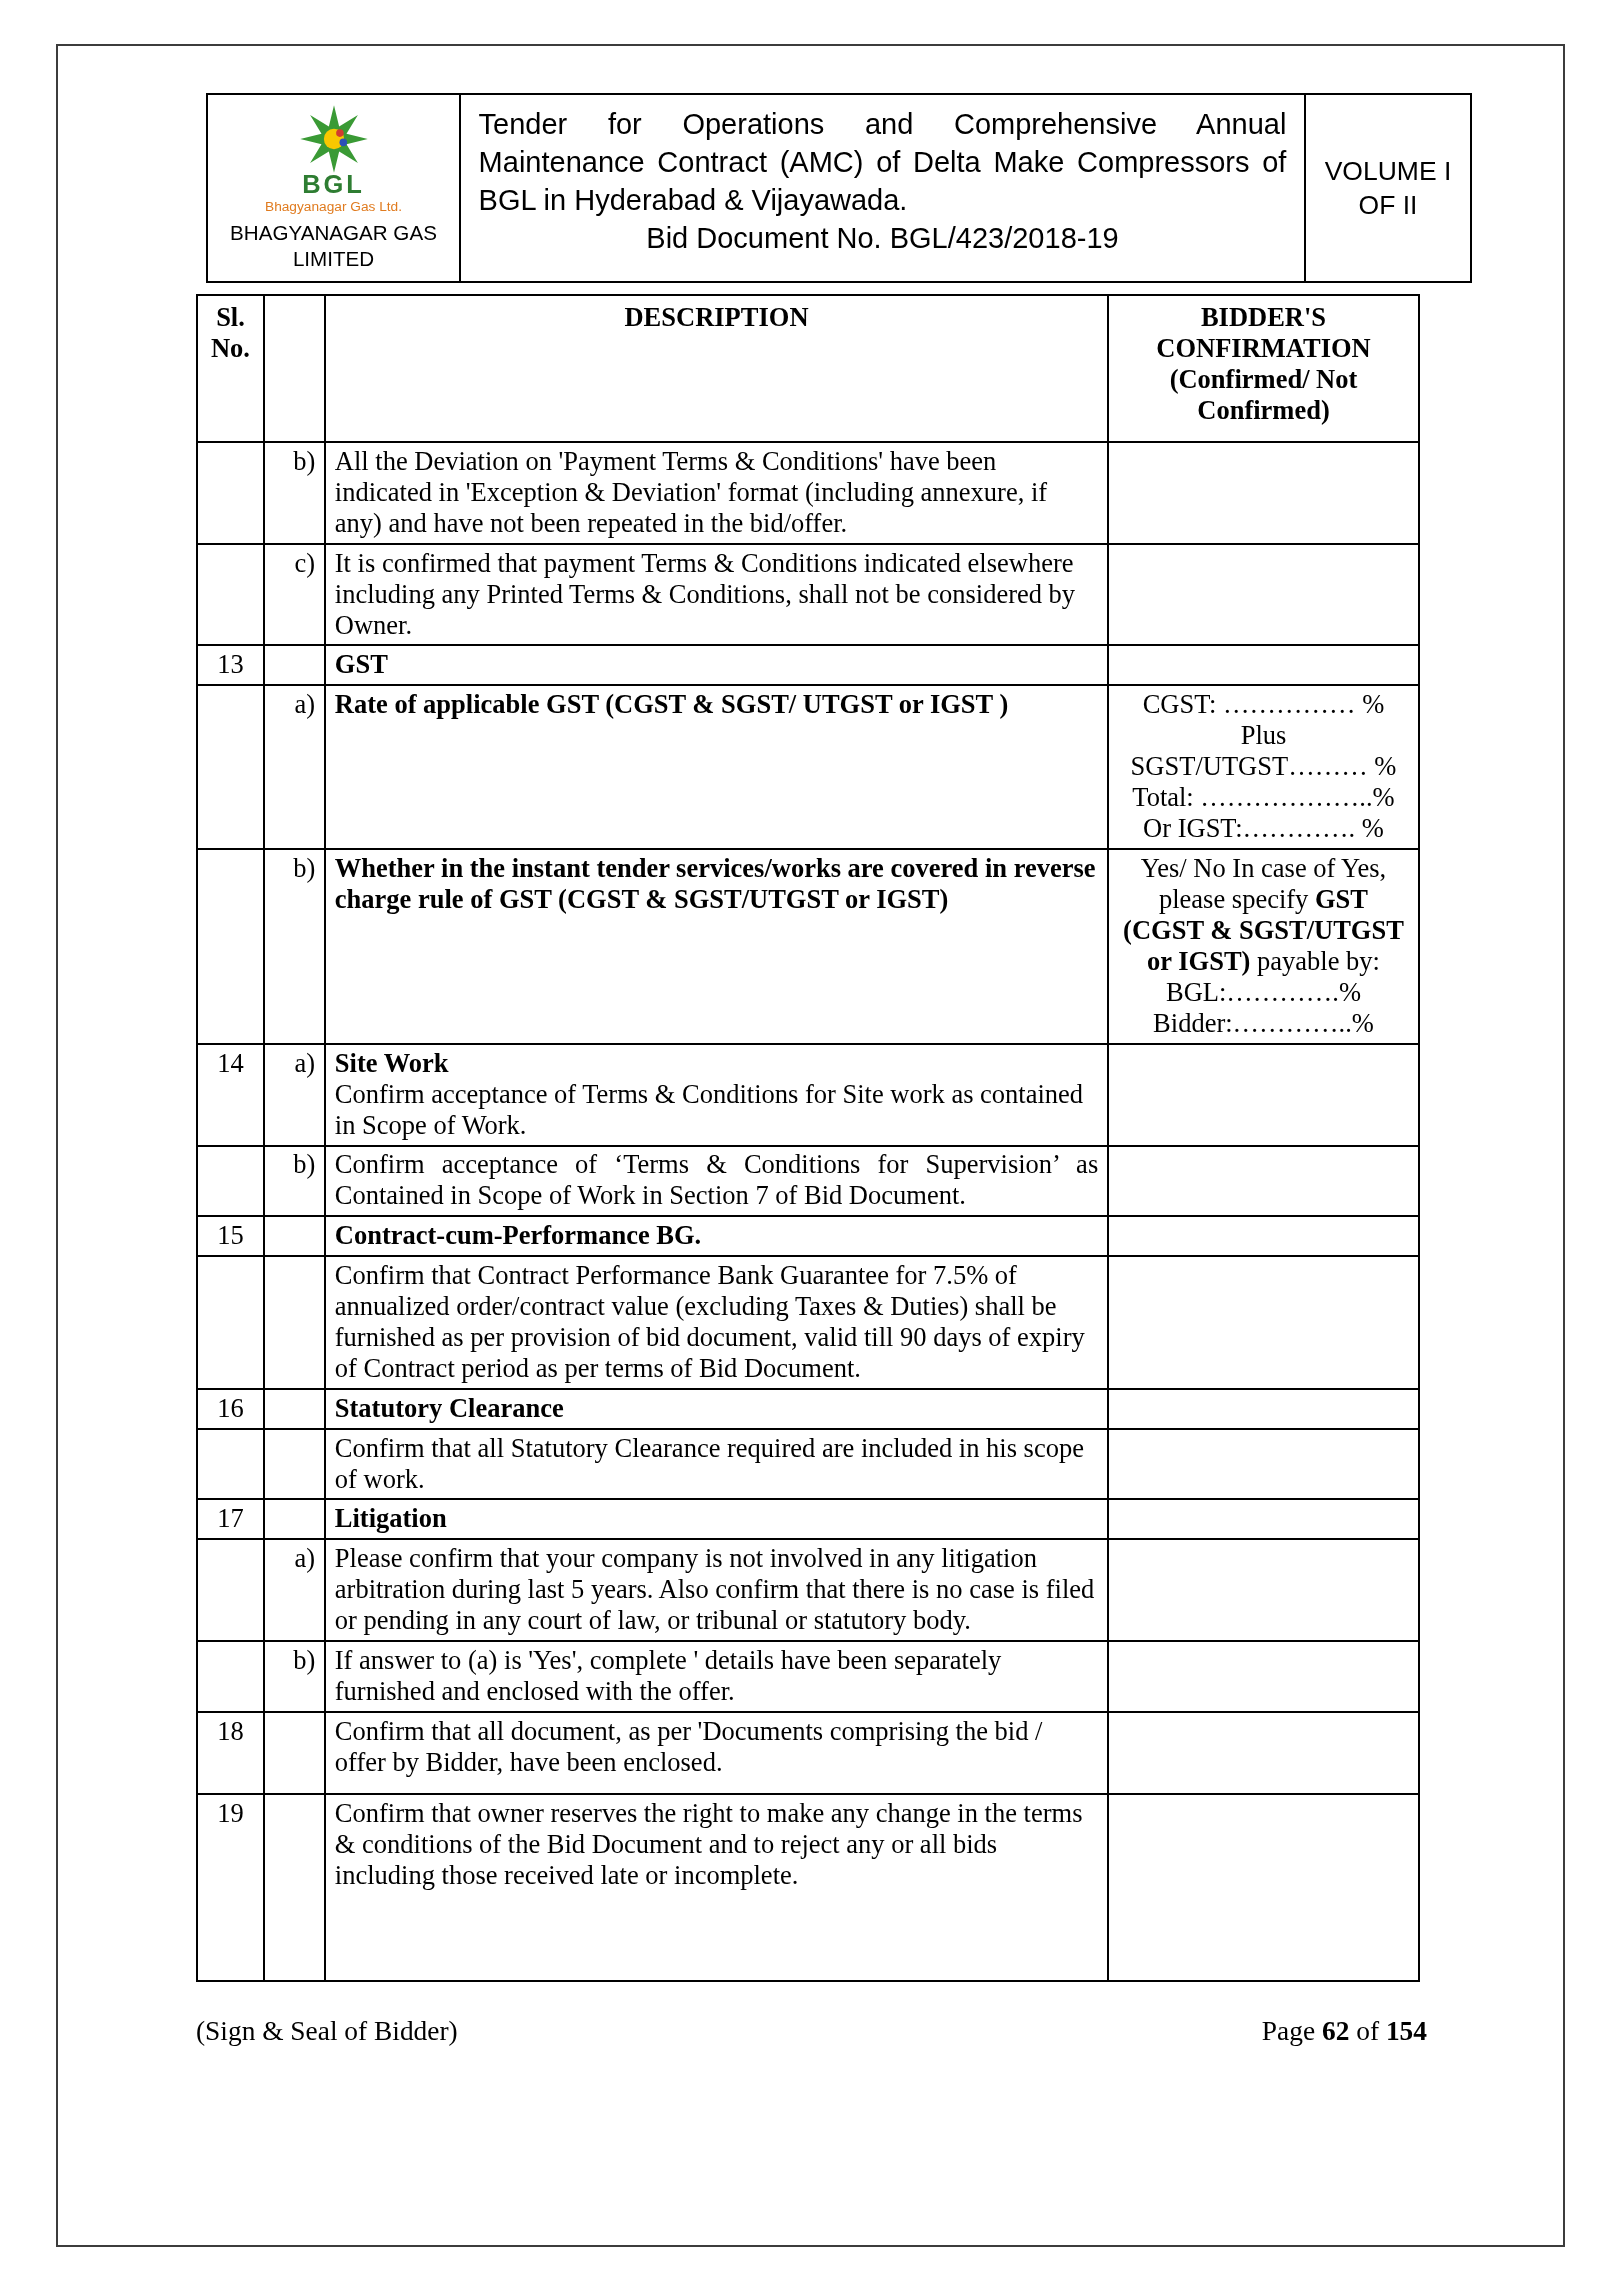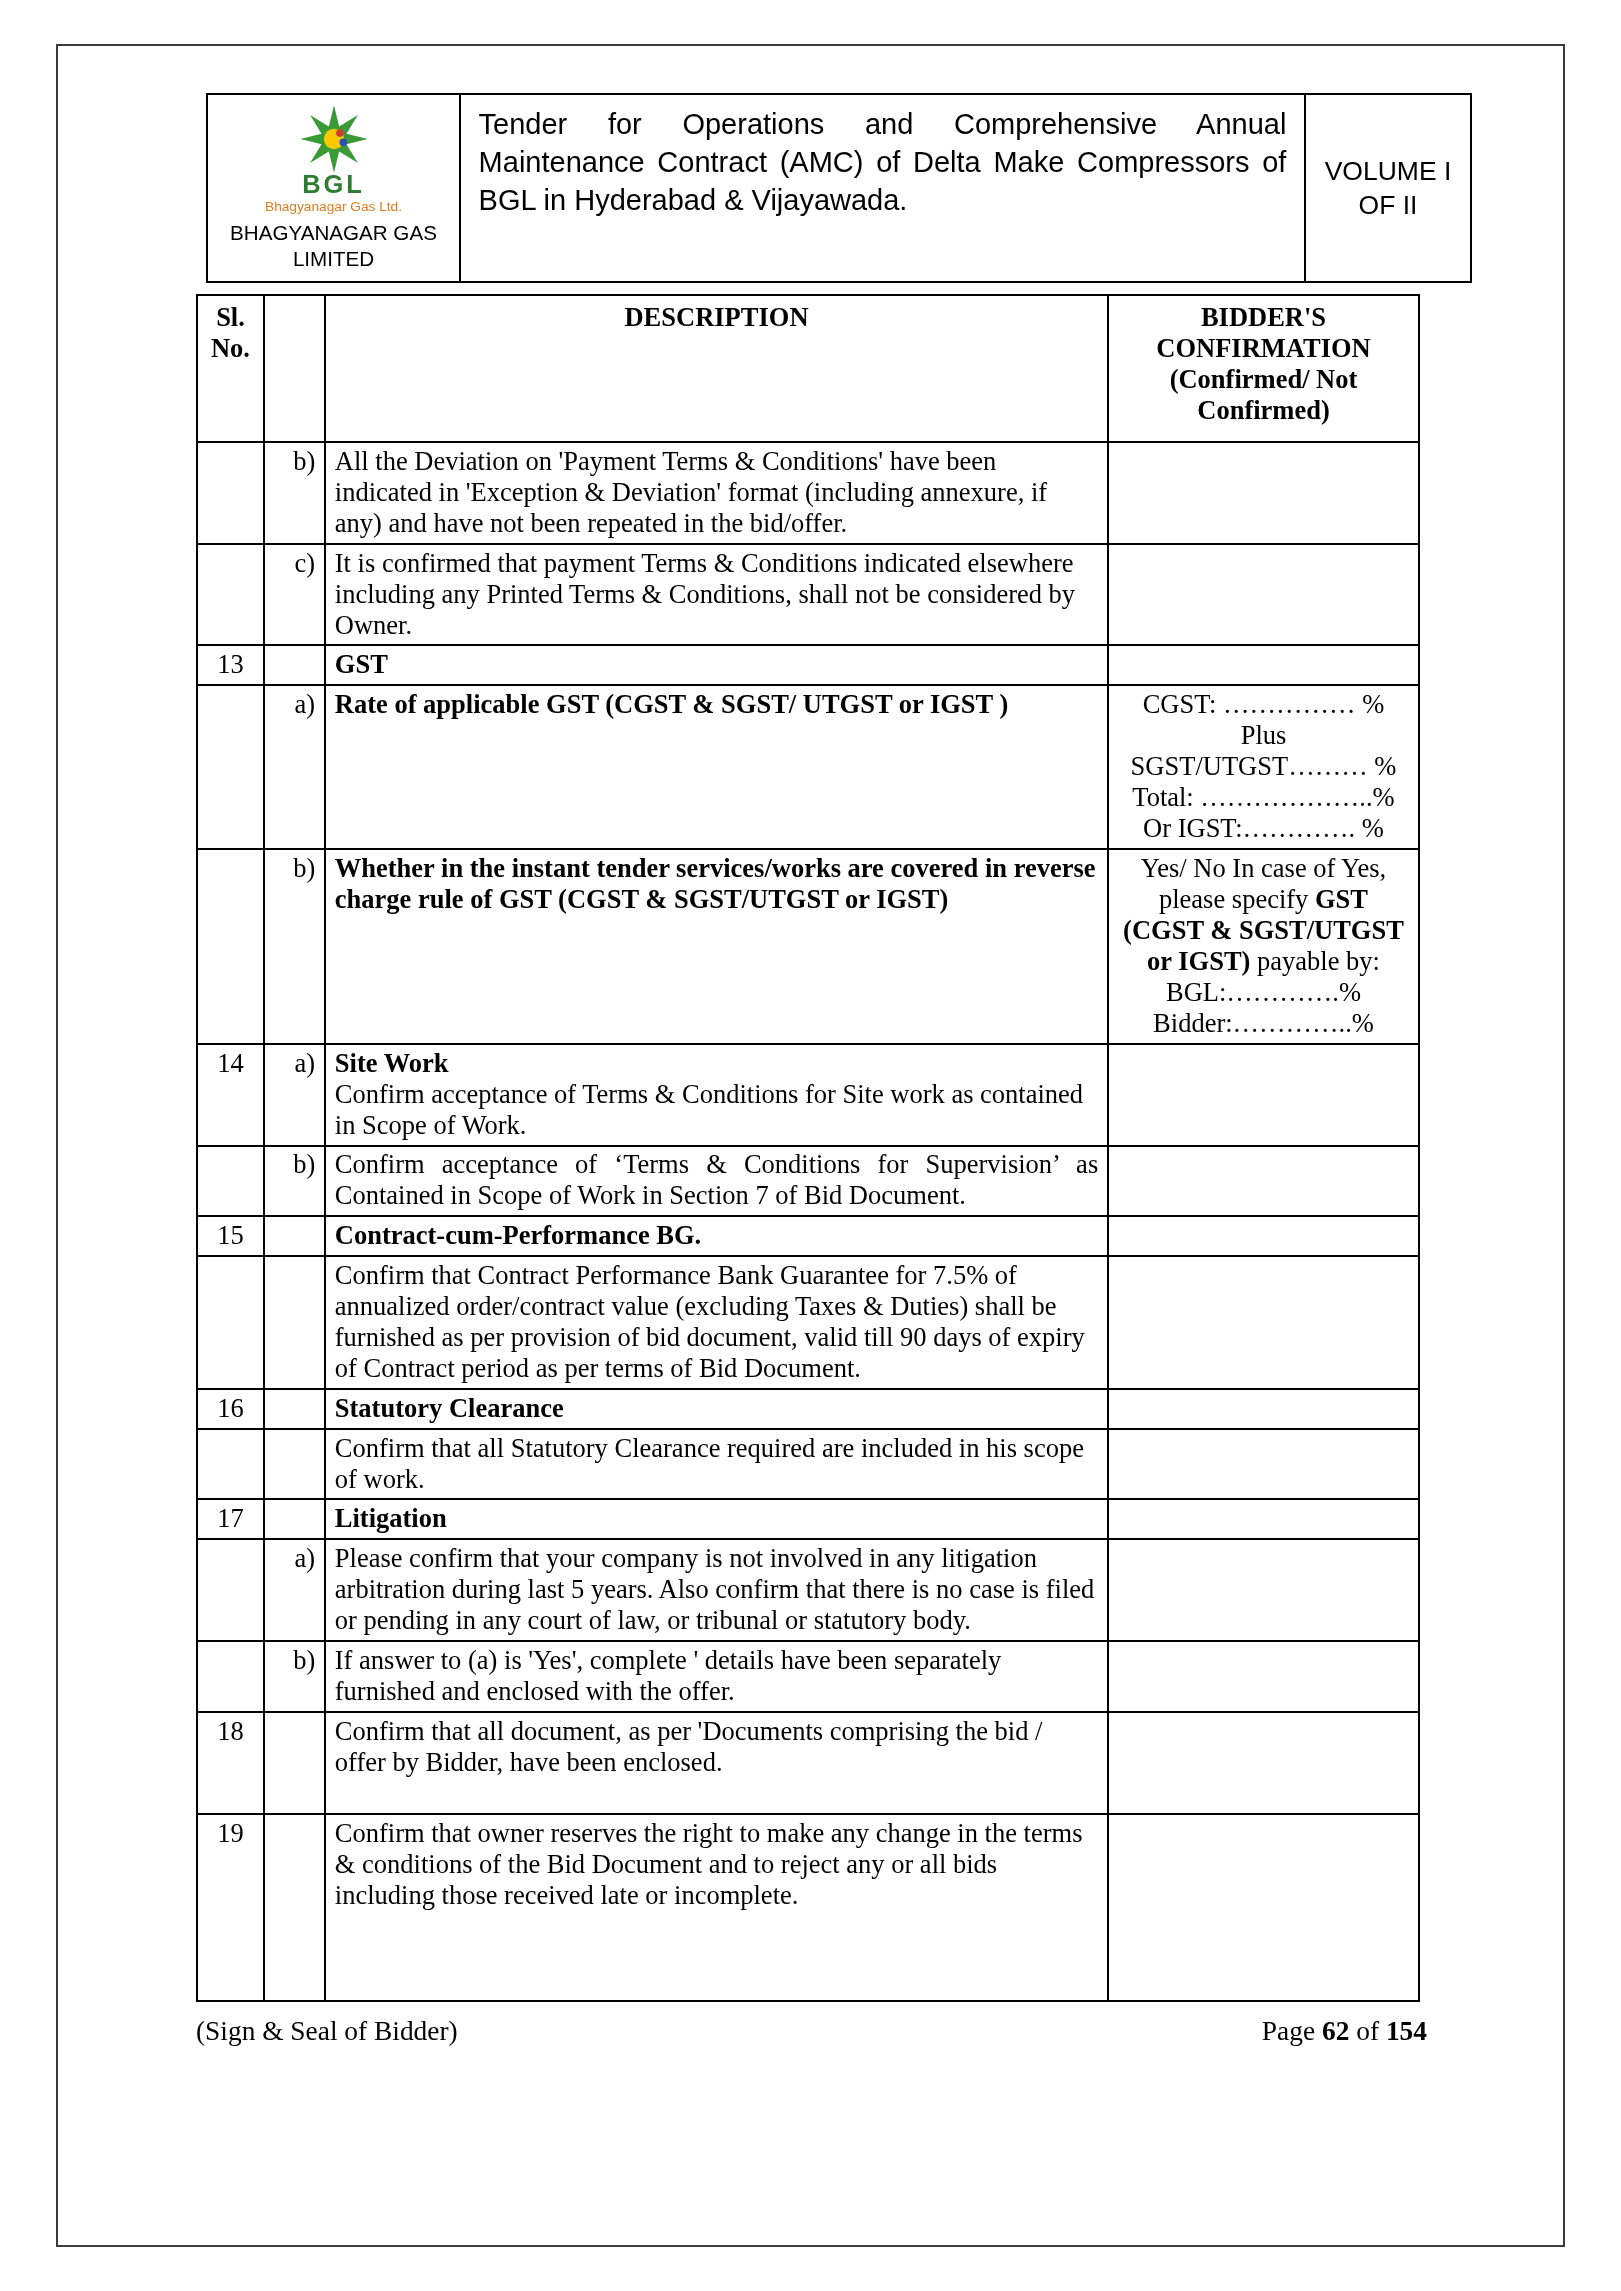"Bid Document No. BGL/423/2018-19" div.bd { html: none -> <div>Bid Document No. BGL/423/2018-19</div> }
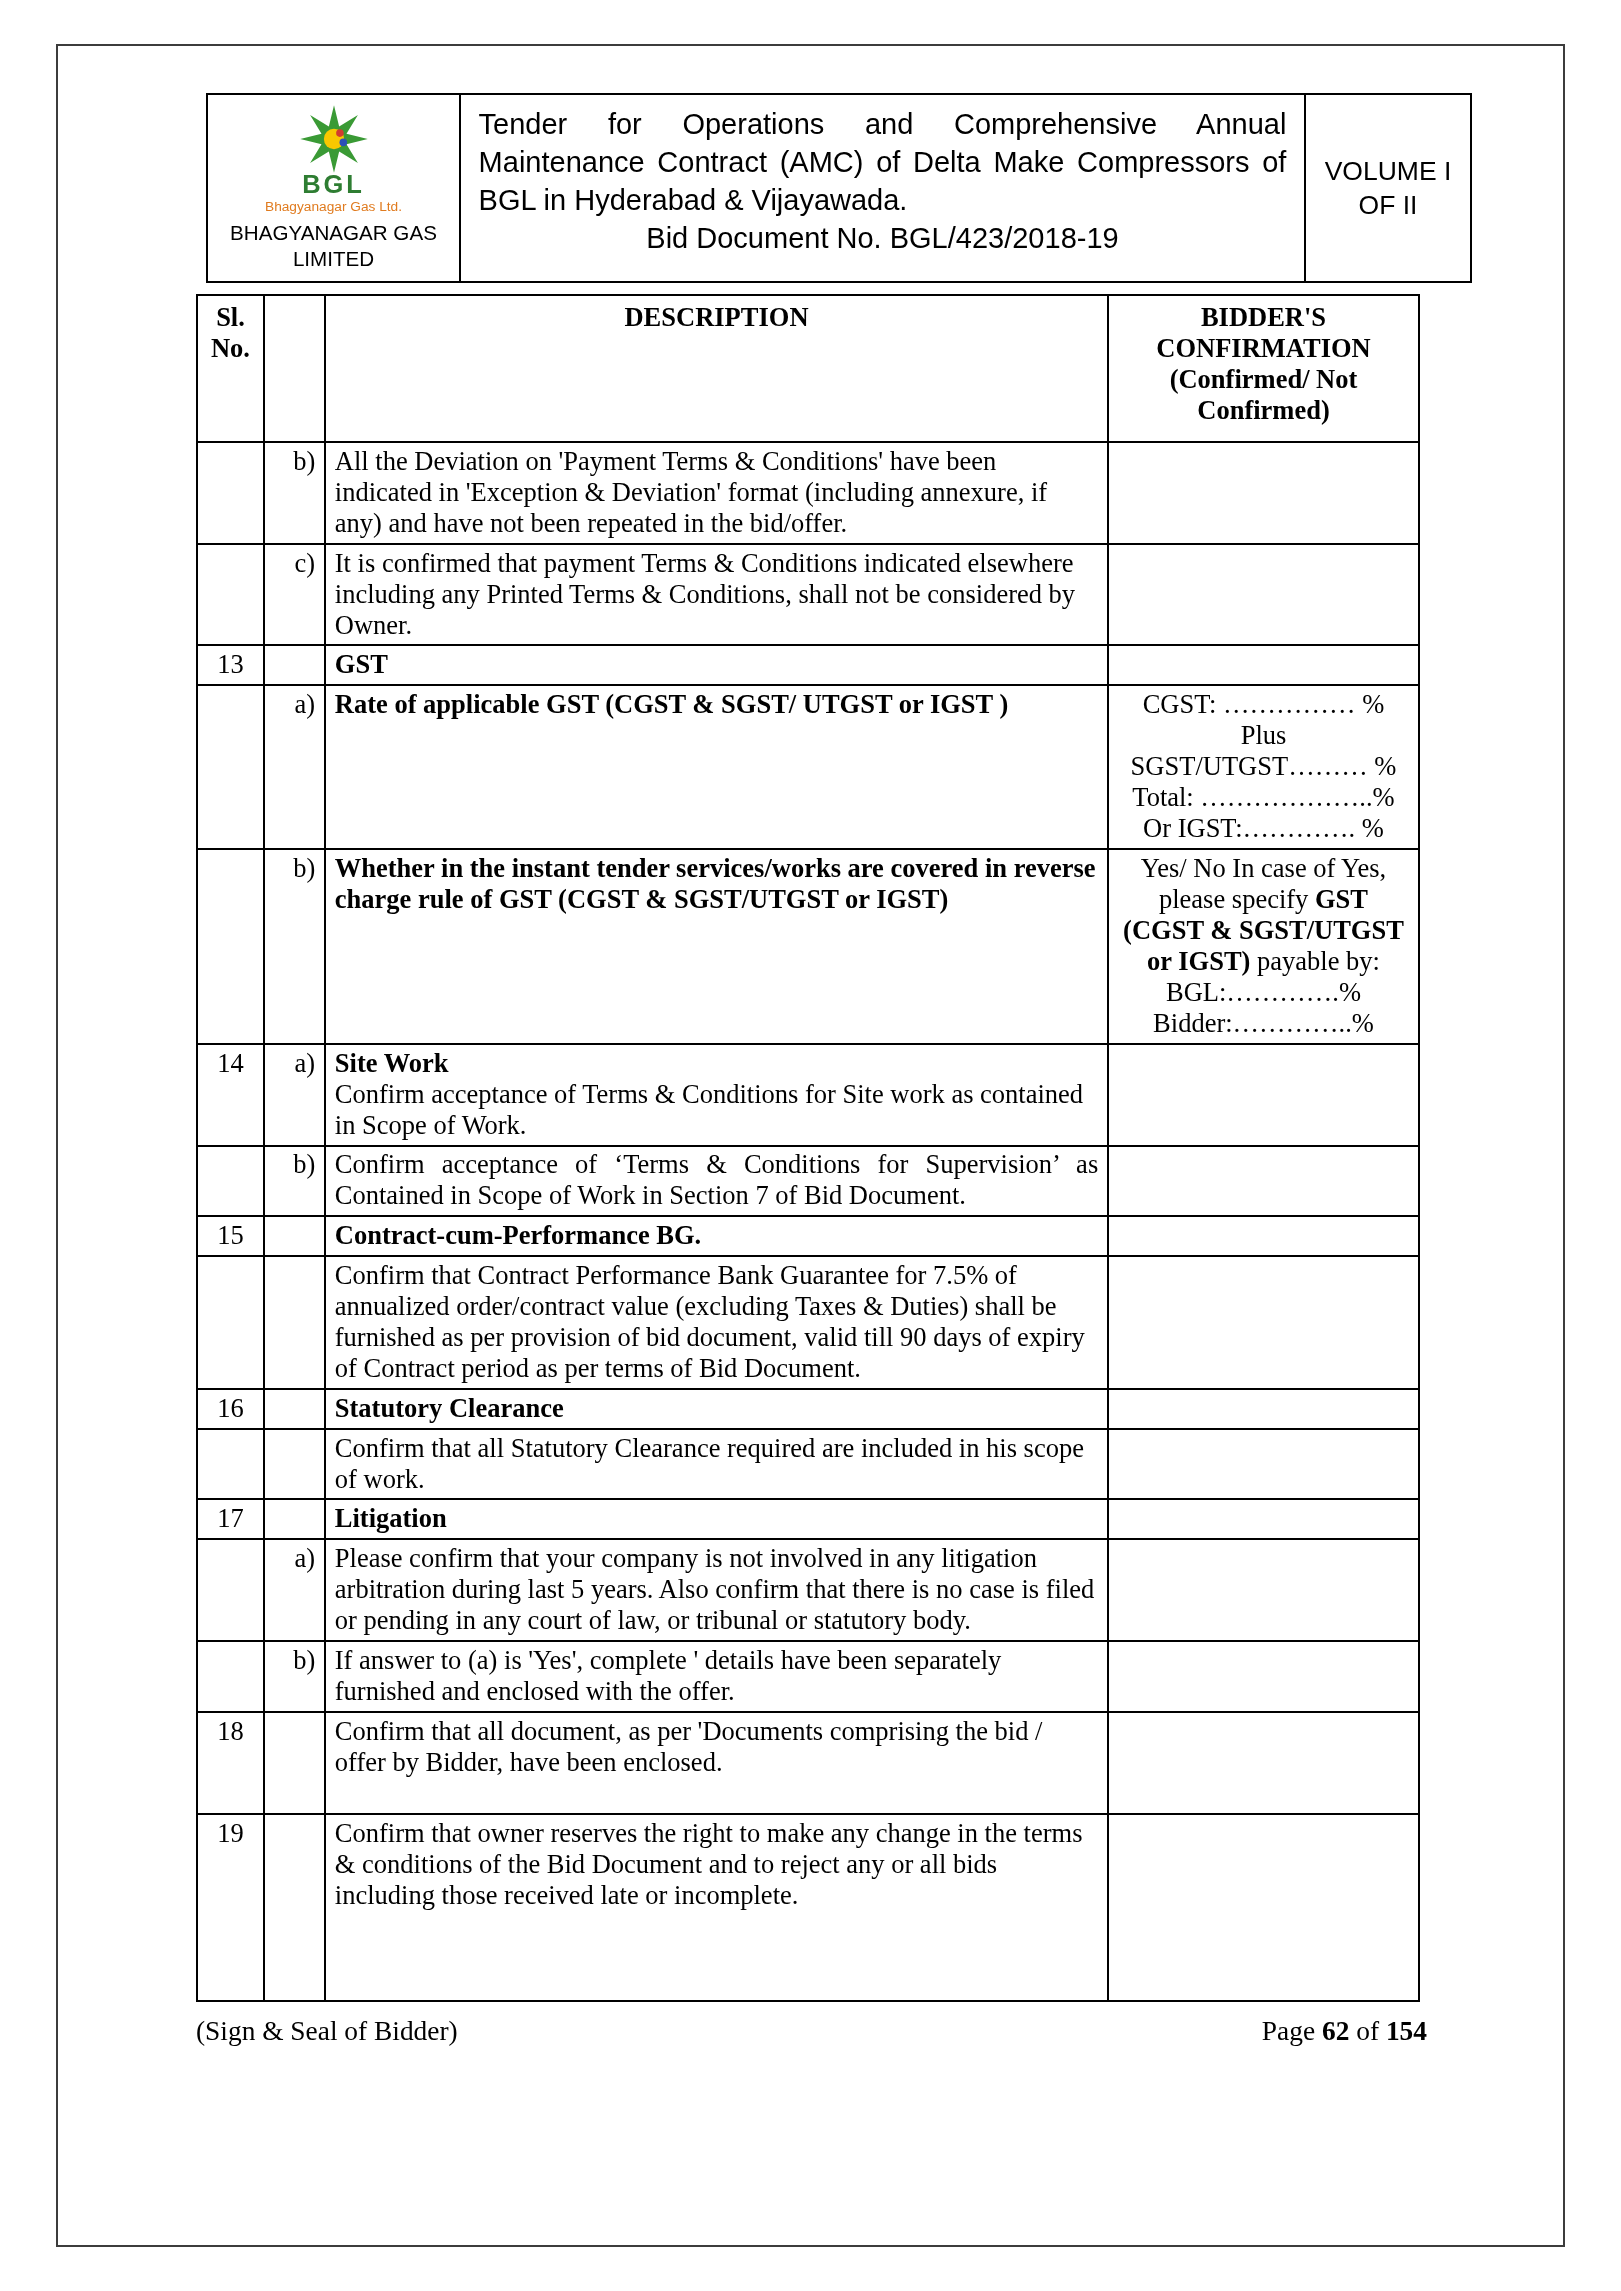"18" tr.r-18 td { height: 102px -> 82px }
